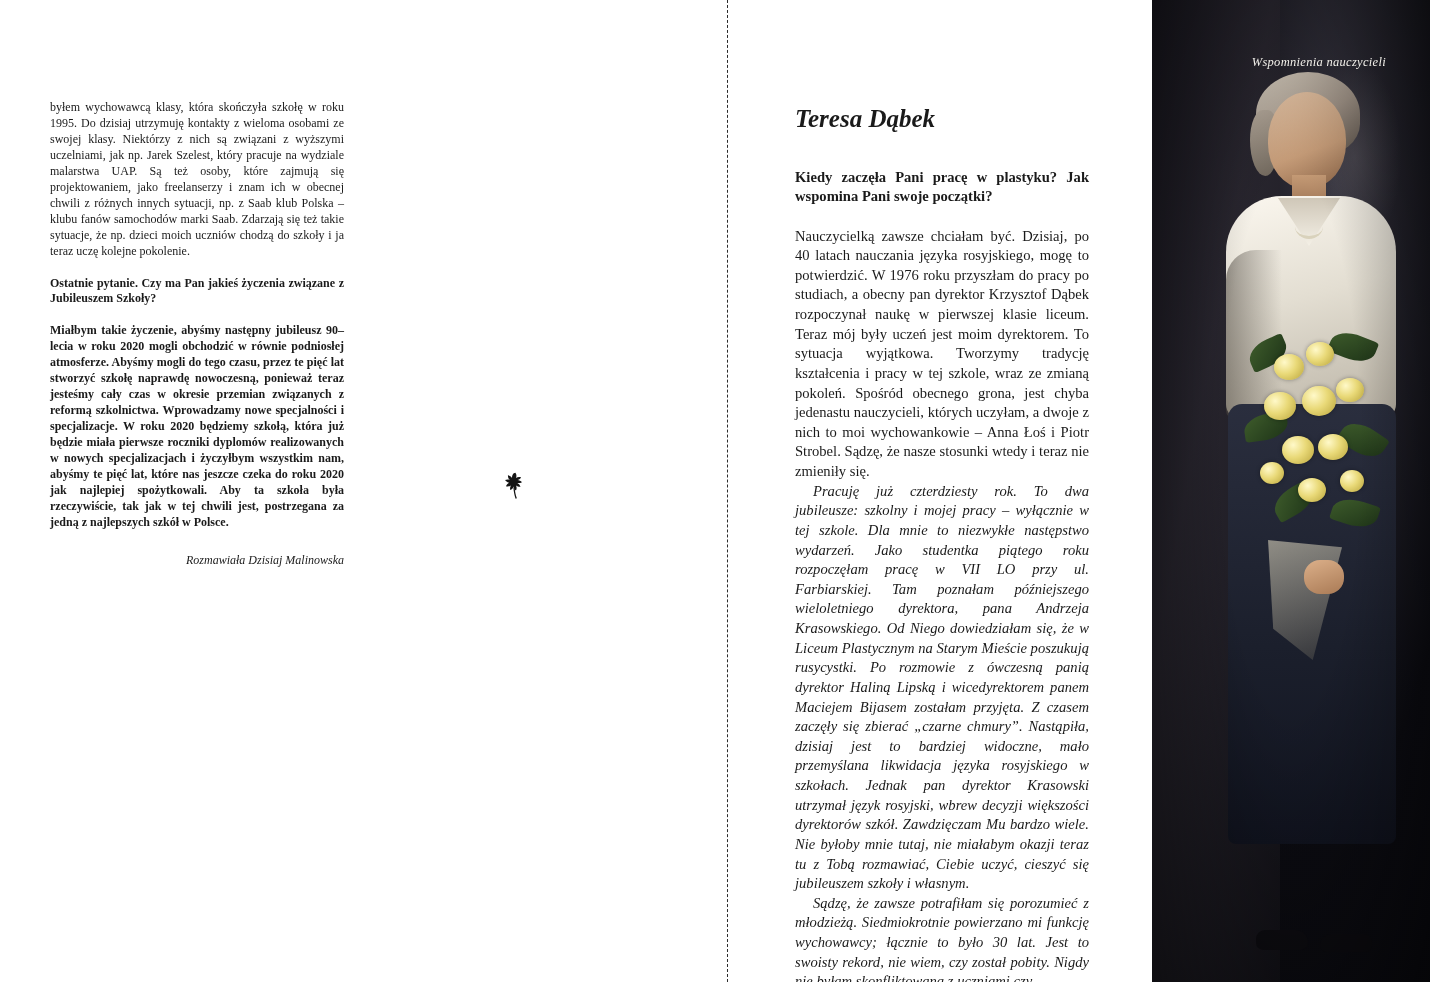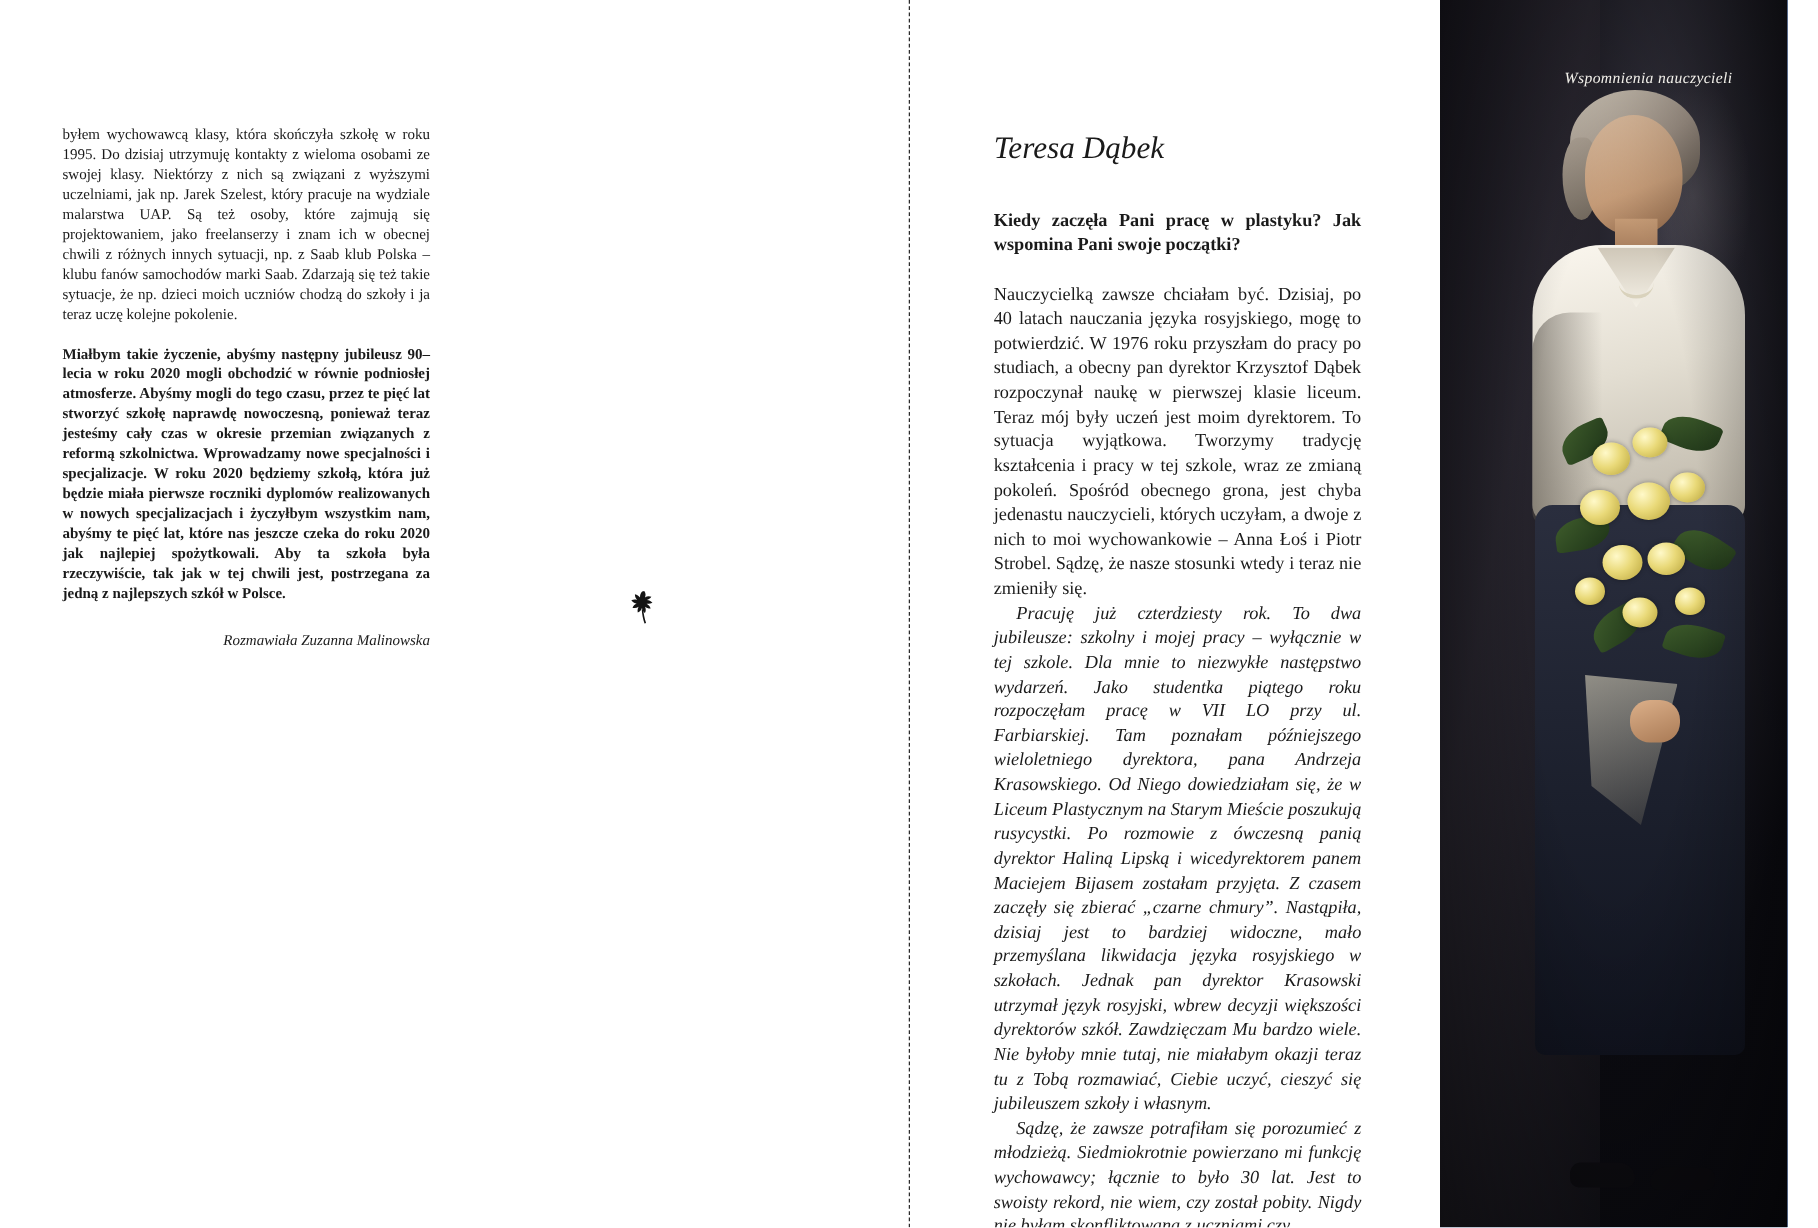"Wspomnienia nauczycieli" .photo { background: #3b82f6 -> #701a75 }
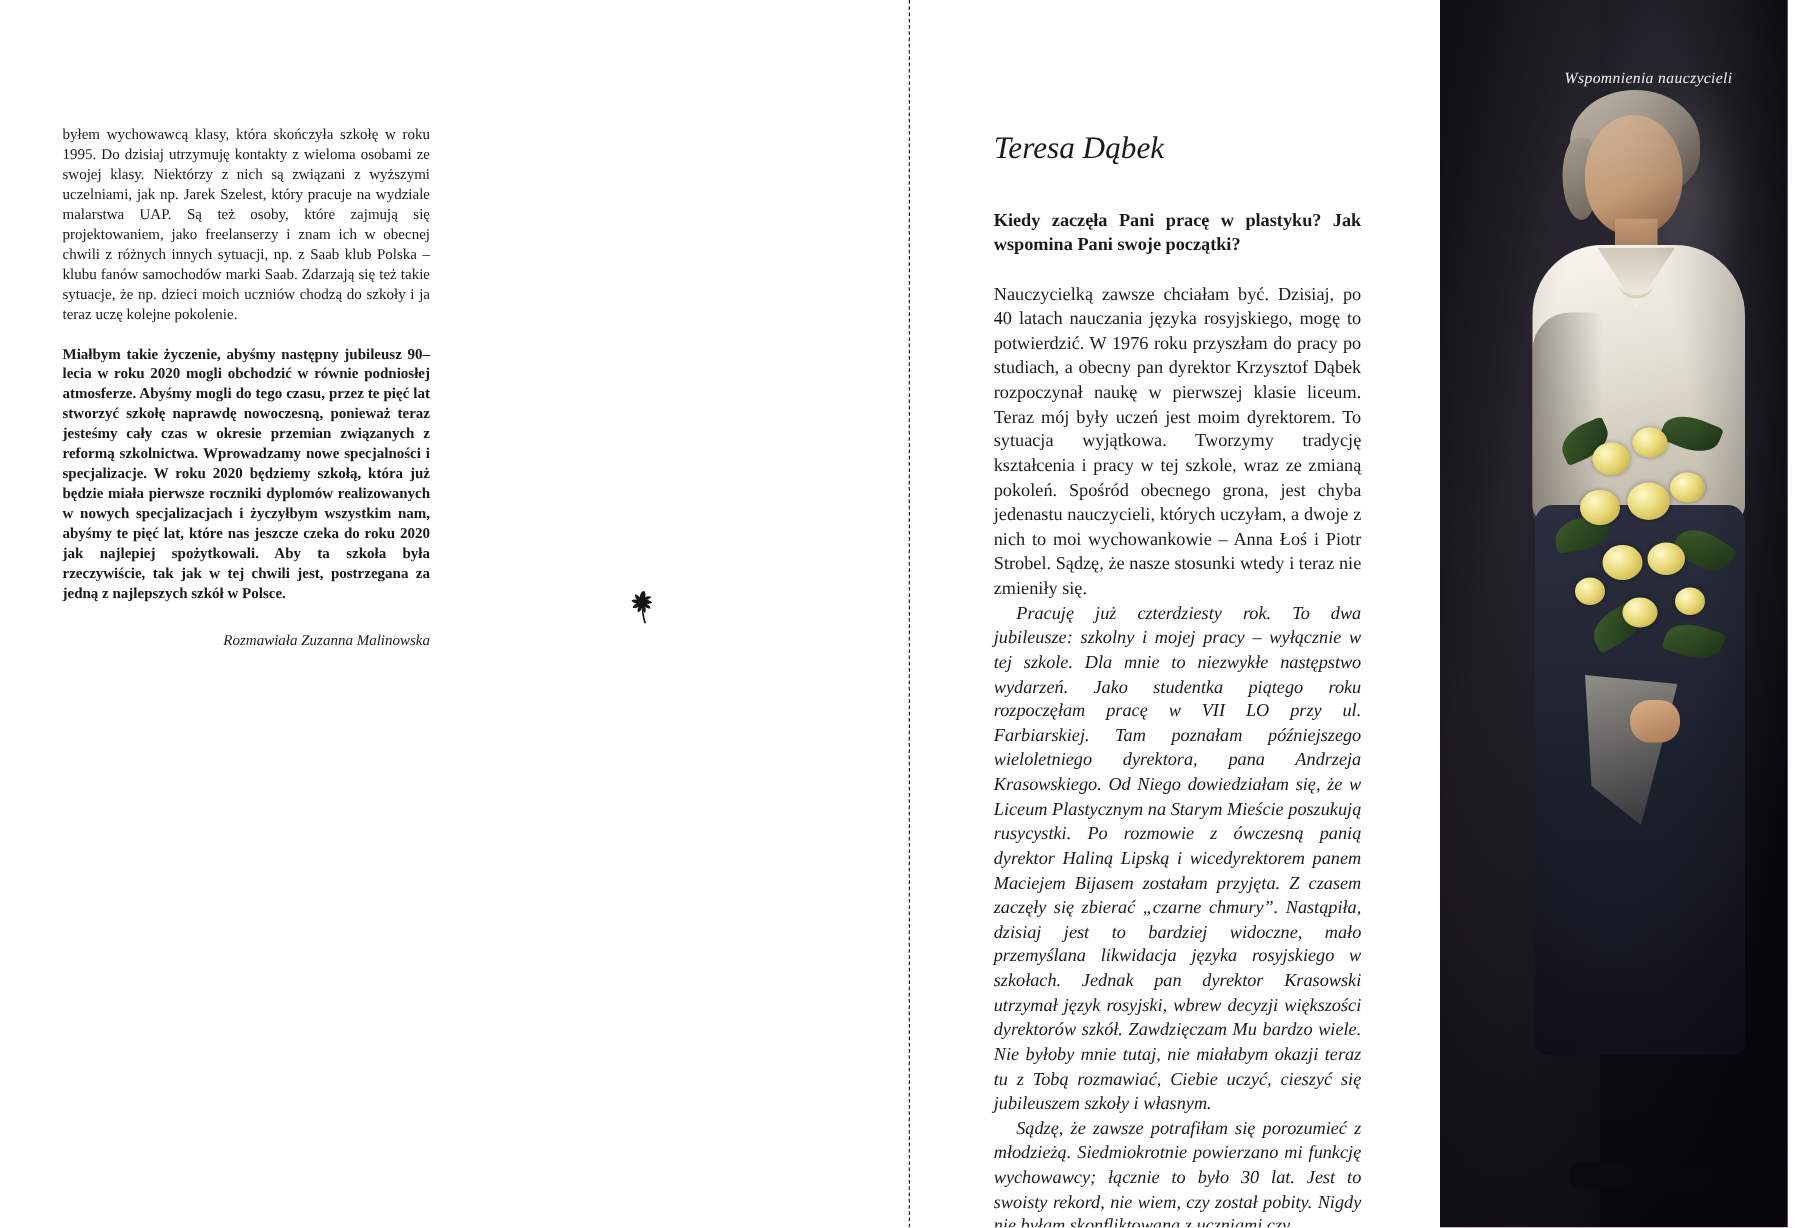"Teresa Dąbek" .article-subtitle { font-weight: normal -> bold }
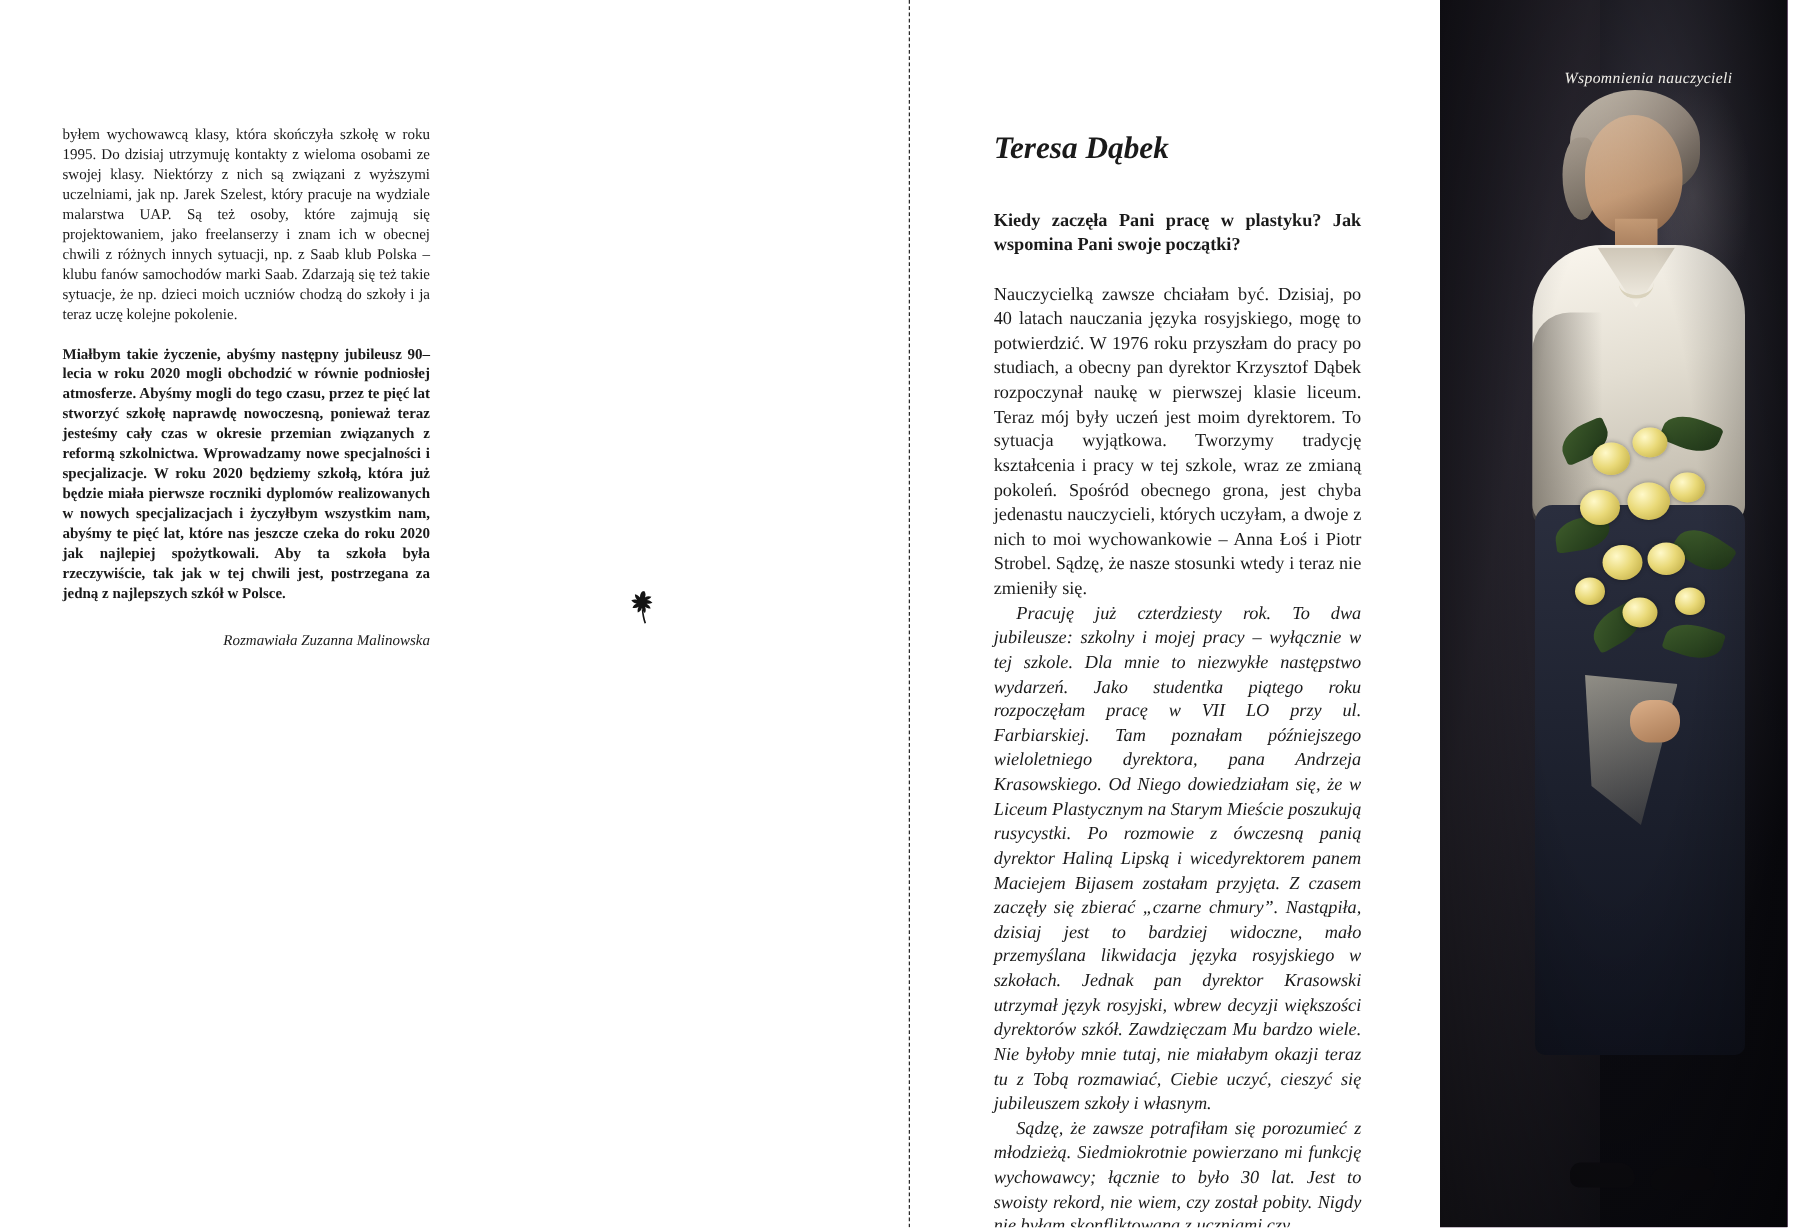"Ostatnie pytanie. Czy ma Pan" p.gap { html: none -> <p>Ostatnie pytanie. Czy ma Pan jakieś życzenia związane z Jubileuszem Szkoły?</p> }
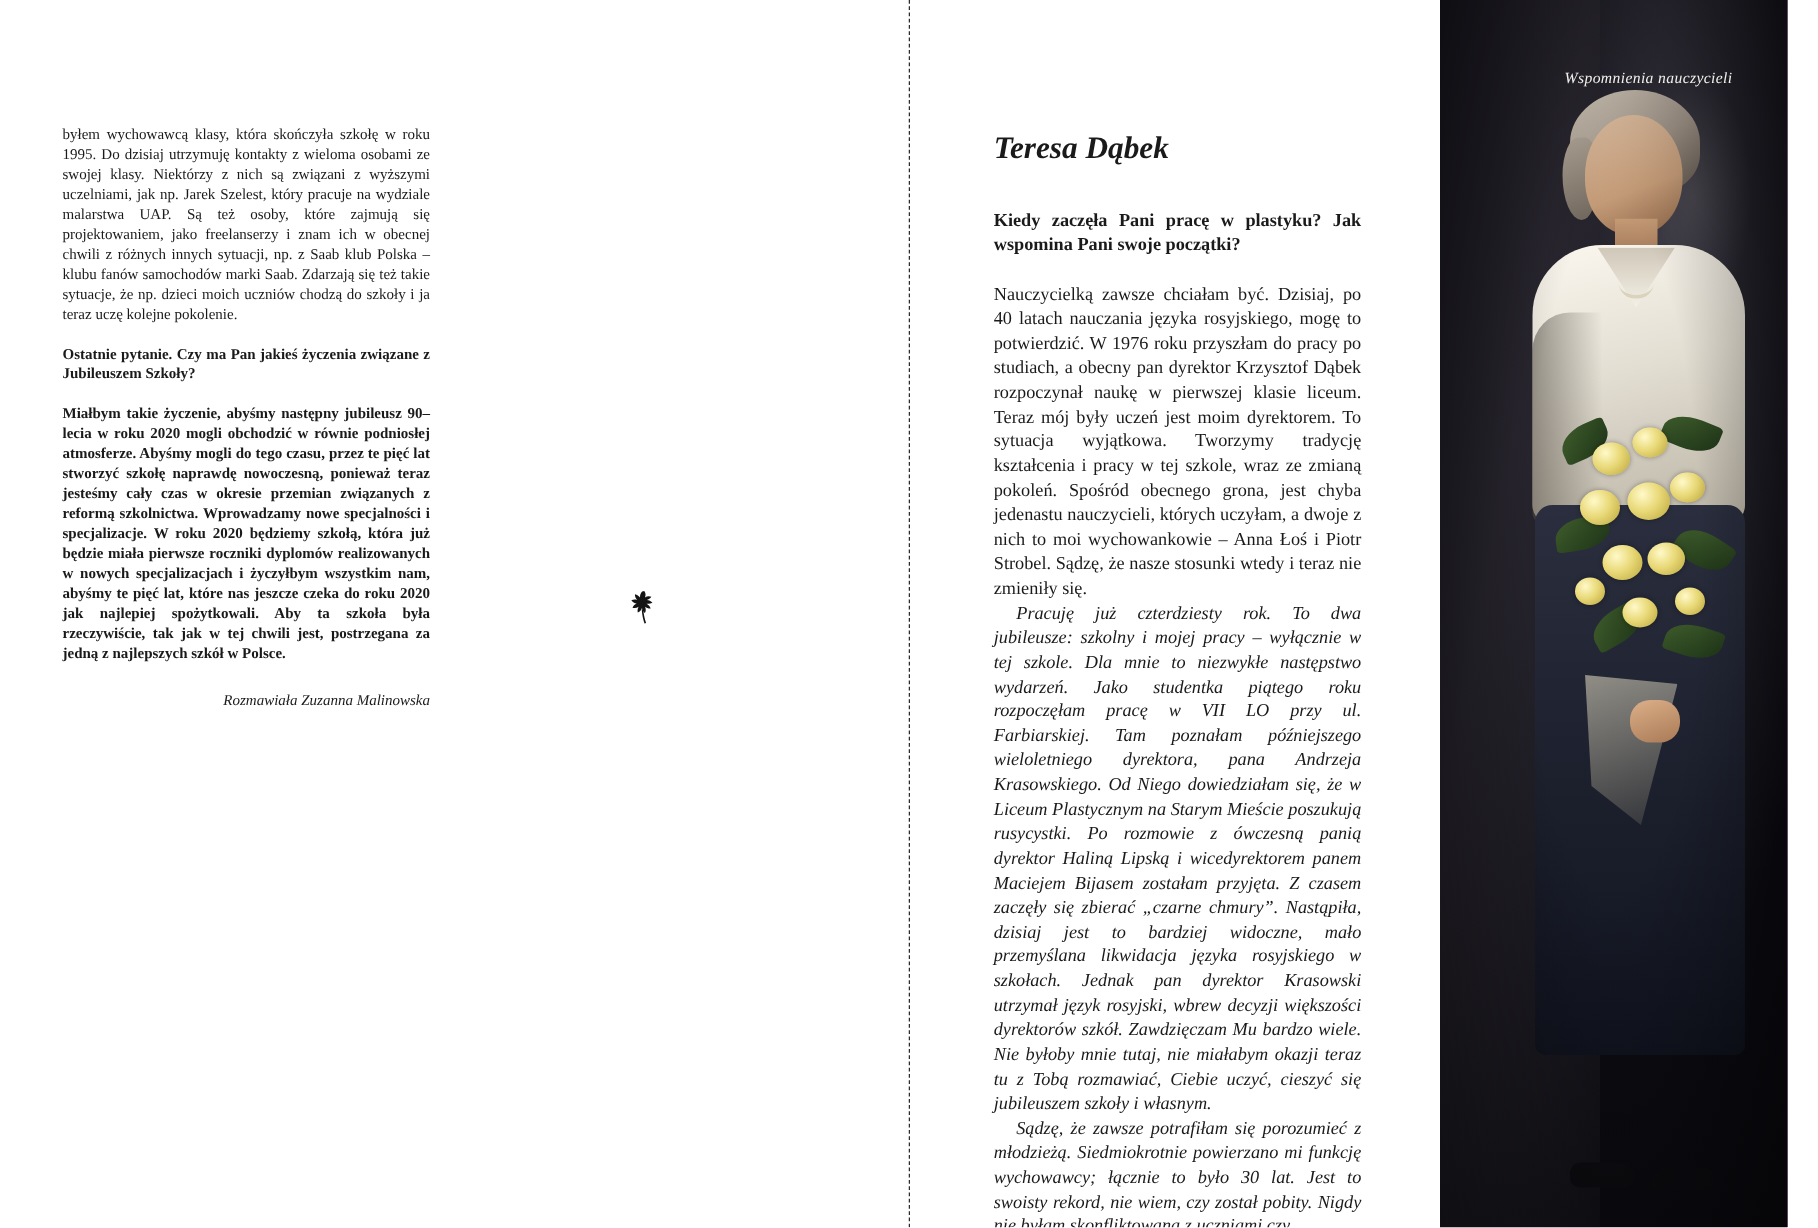"Rozmawiała Zuzanna Malinowska" p.signature { text: Zuzanna -> Dzisiaj }
